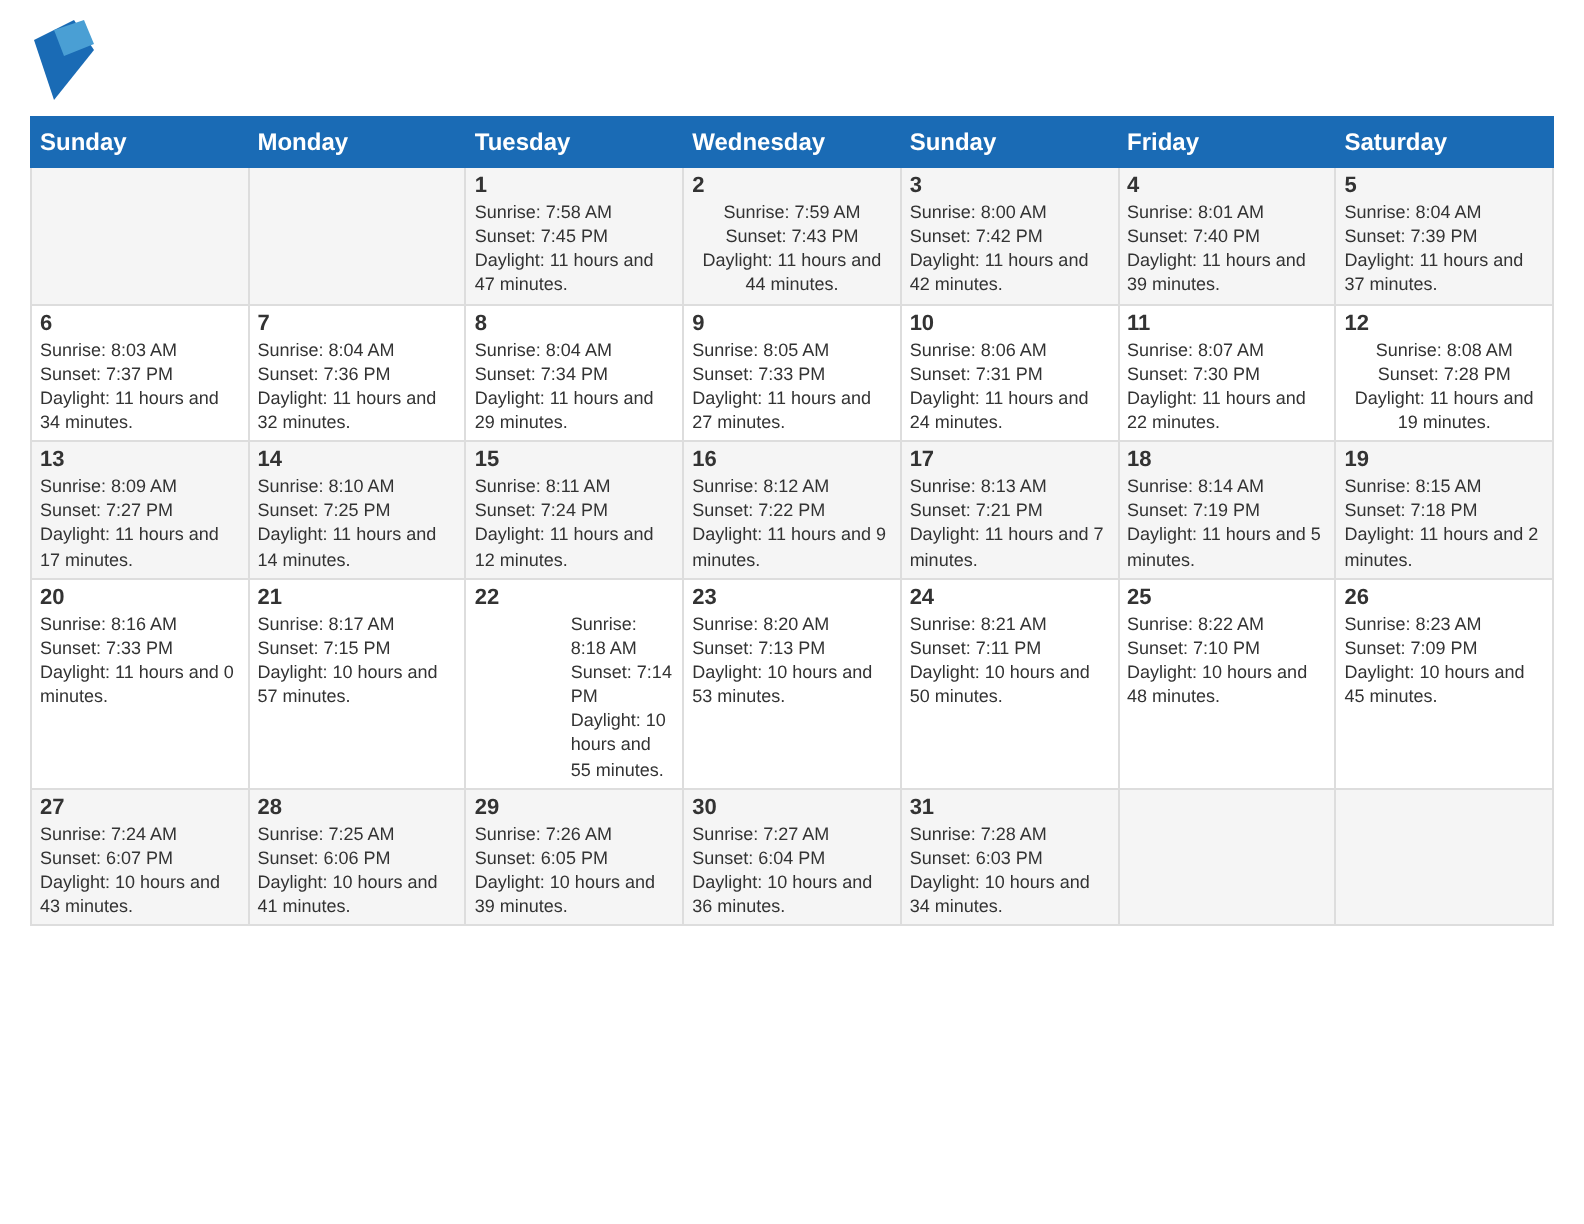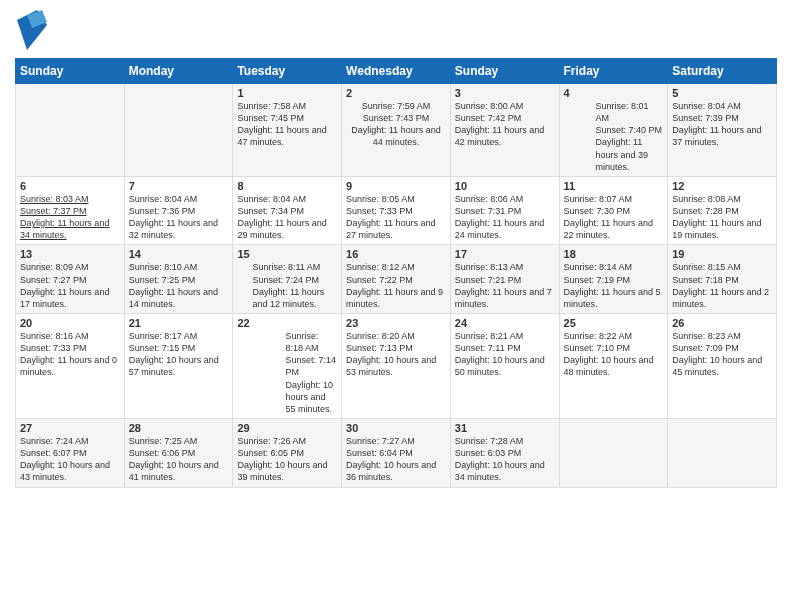"Sunrise: 8:01 AM" div.day-info { margin-left: 32px -> none }
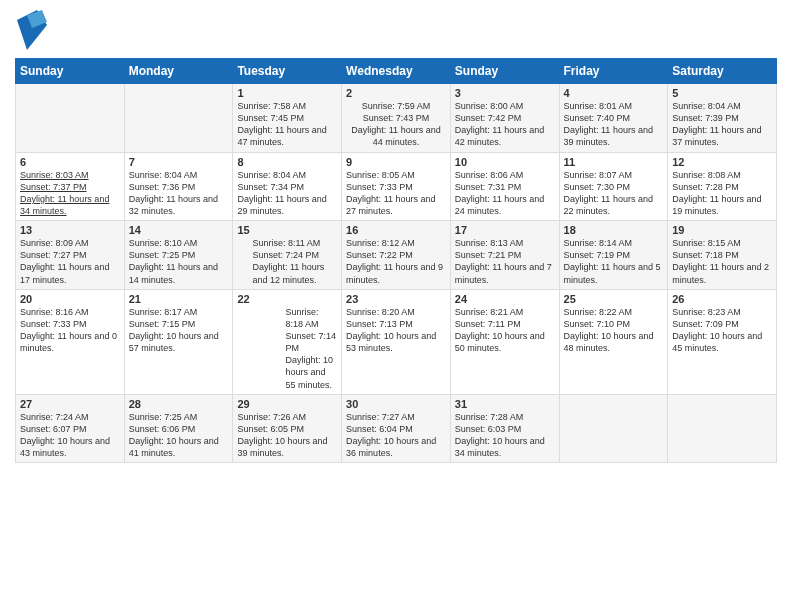"Sunrise: 8:03 AM" div.day-info { text-decoration: underline -> none }
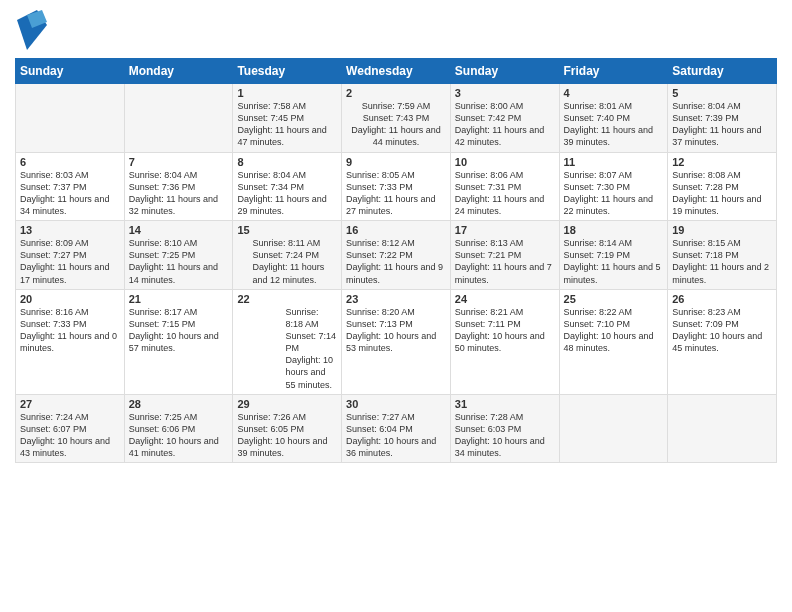"Sunrise: 8:08 AM" div.day-info { text-align: none -> center }
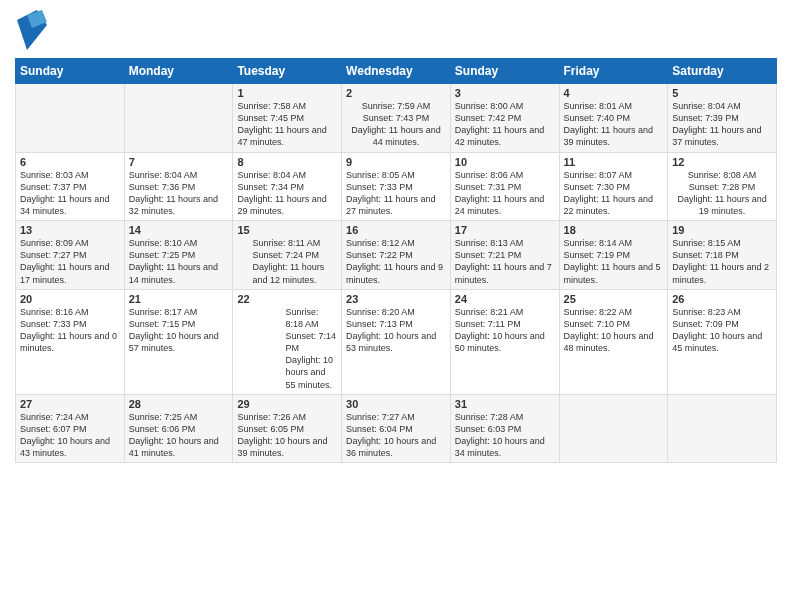"Sunrise: 8:11 AM" div.day-info { margin-left: 15px -> none }
